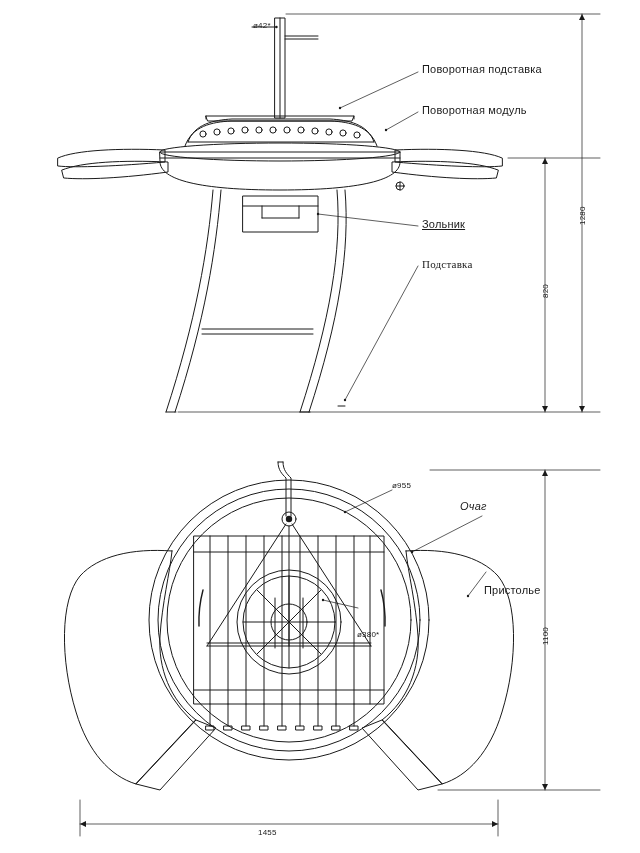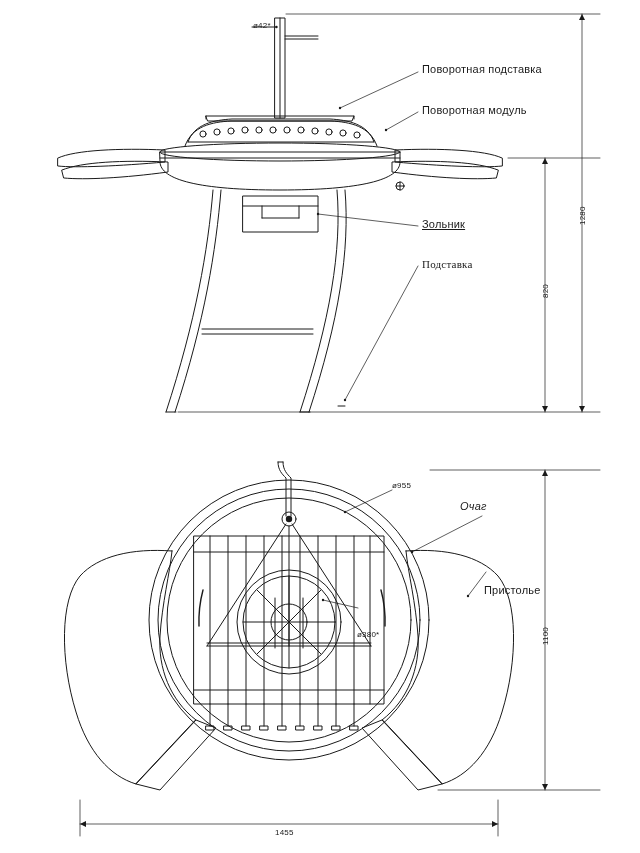"1455" div.lbl { left: 275px -> 258px }
